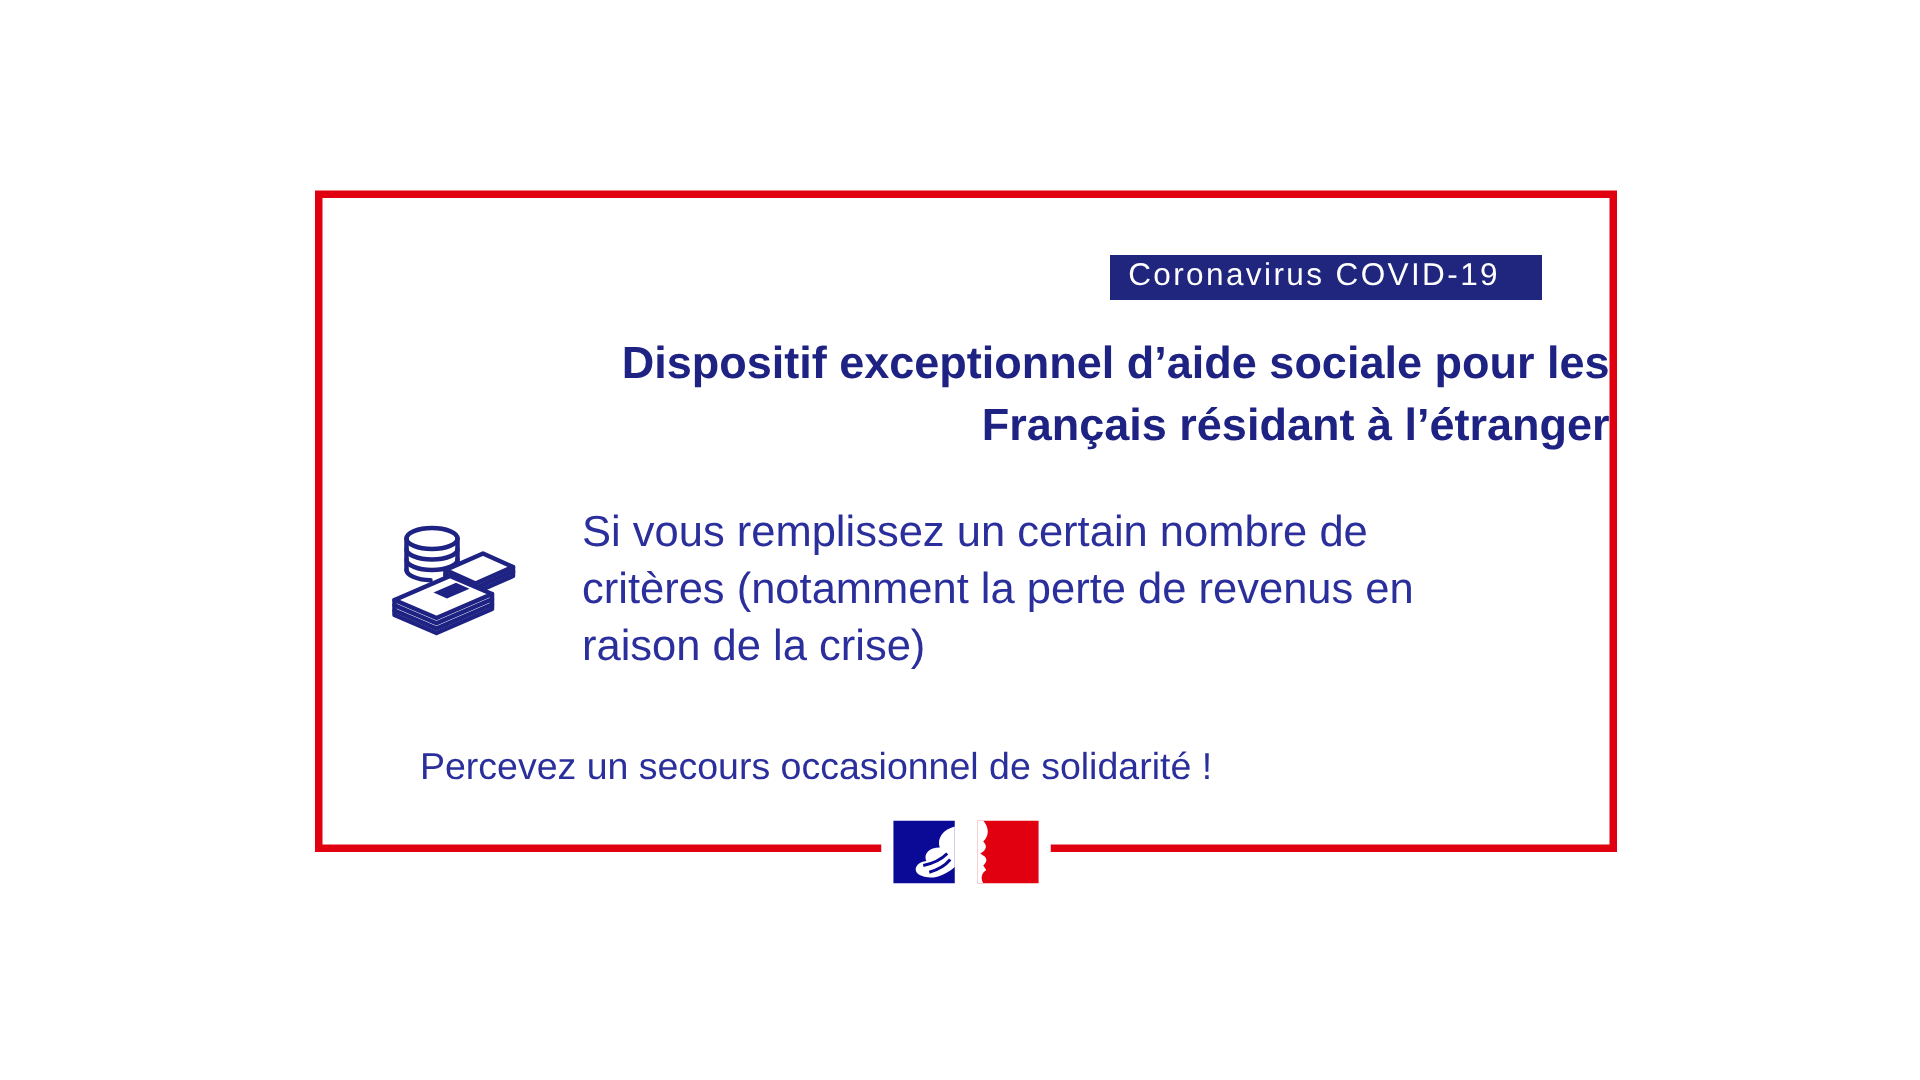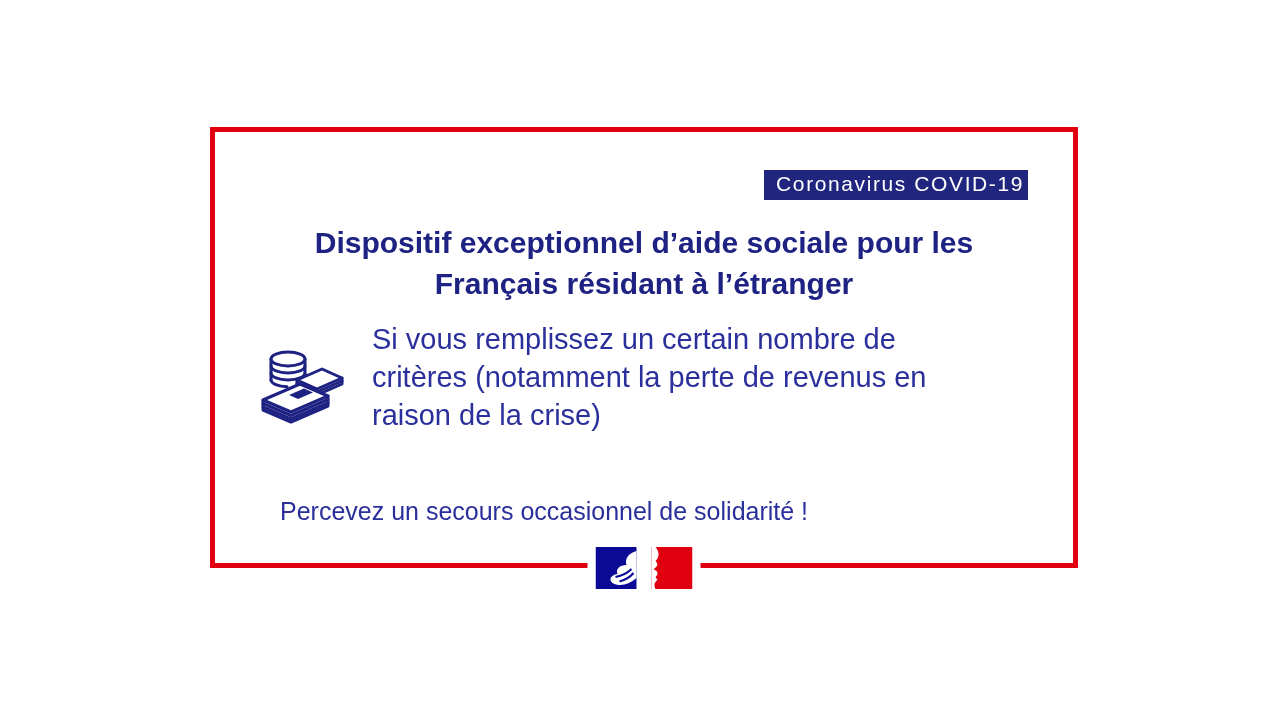"Coronavirus COVID-19" .badge { padding: 2px 4px 4px 12px -> 2px 28px 4px 12px }
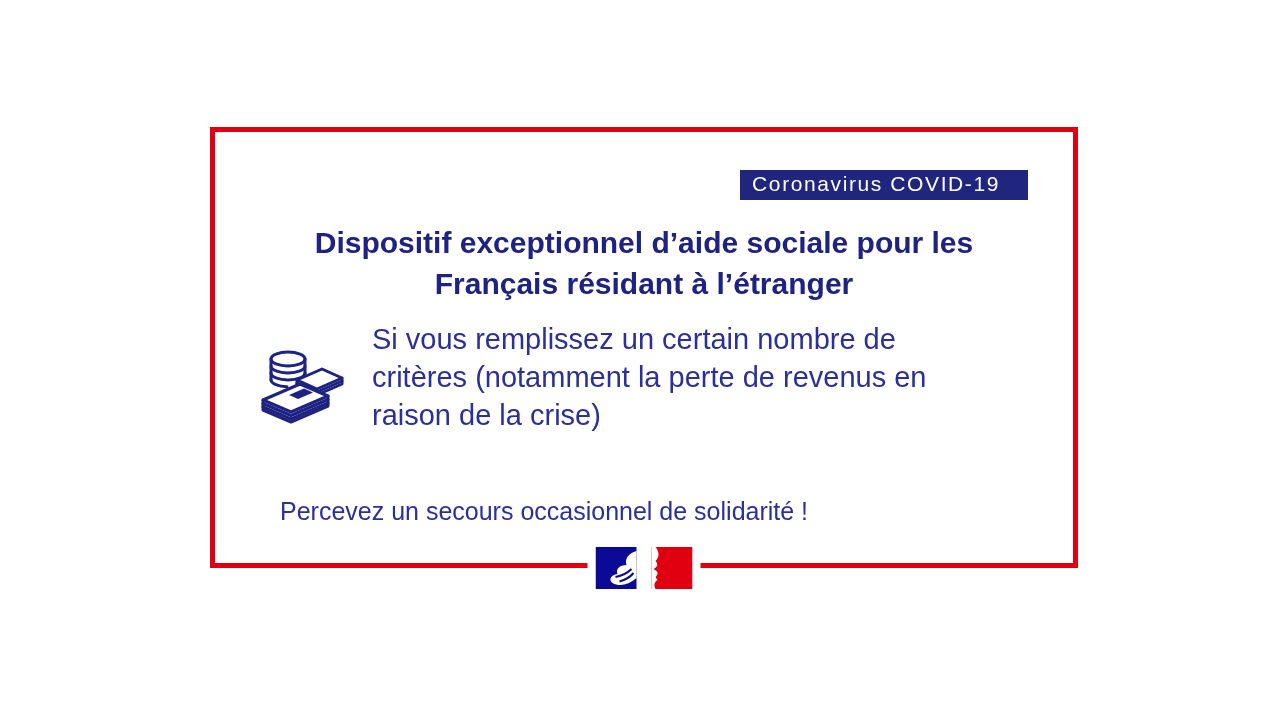"Dispositif exceptionnel d’aide sociale" .title { text-align: center -> right }
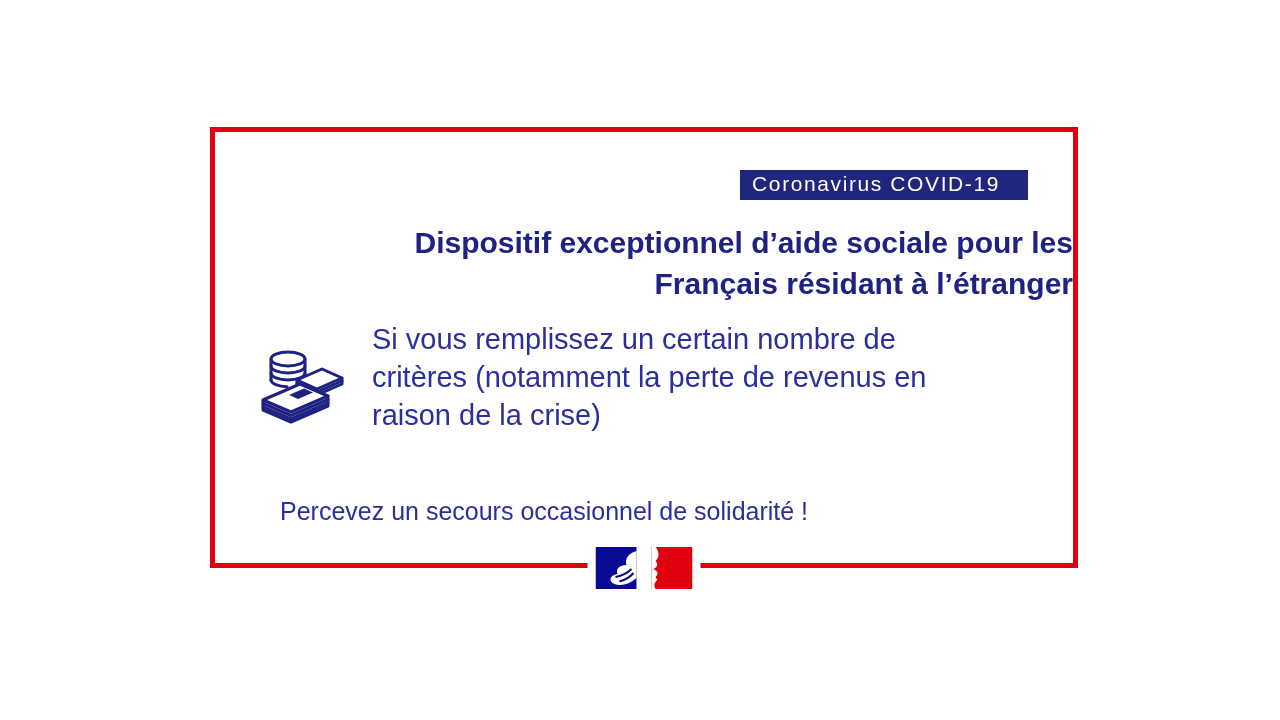"Si vous remplissez un certain" .criteria { margin: 0 -> 16px }
